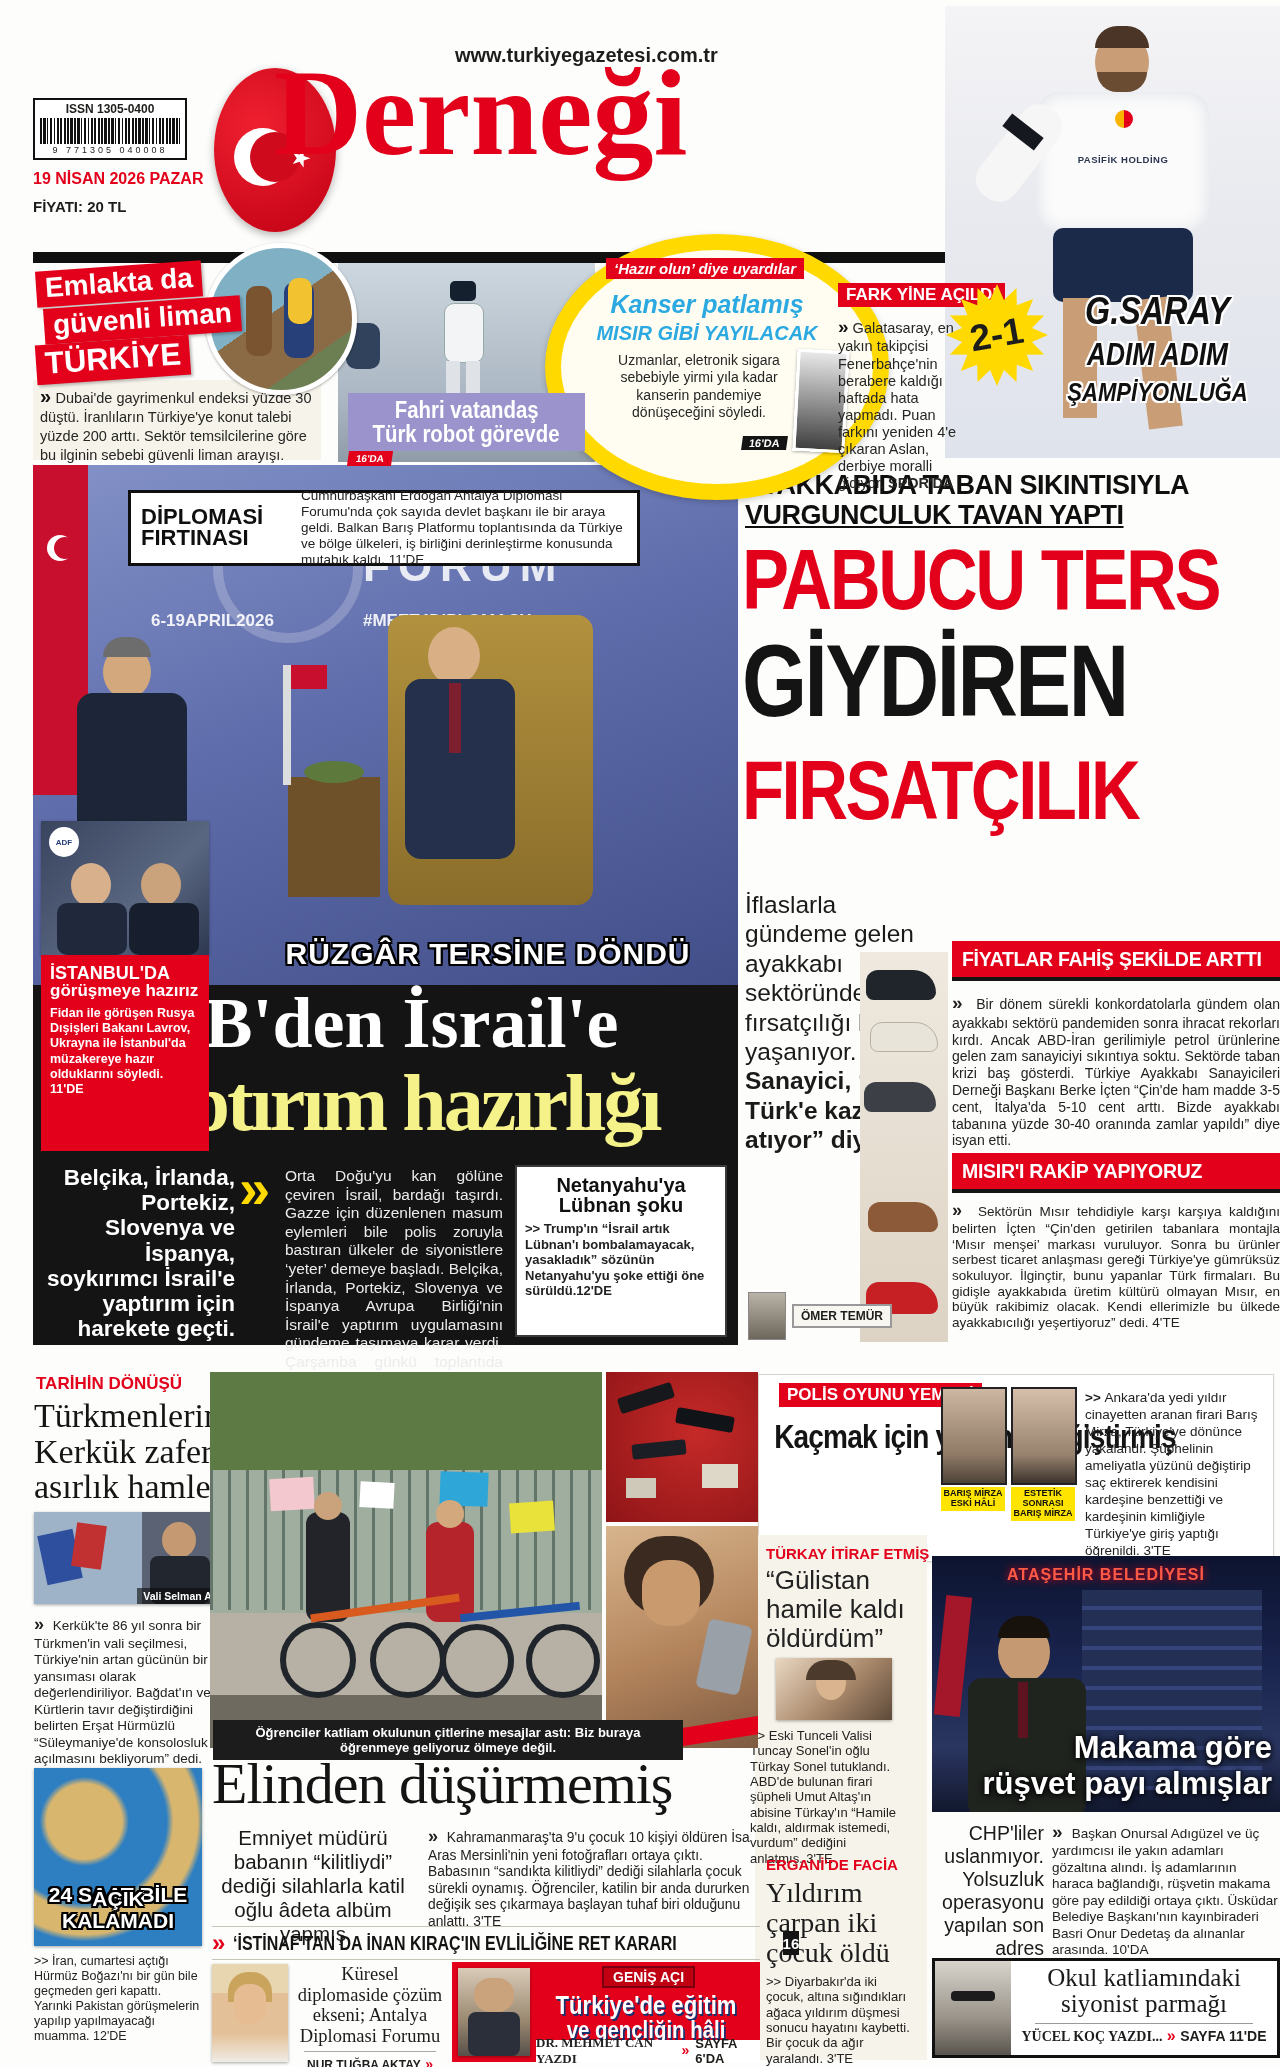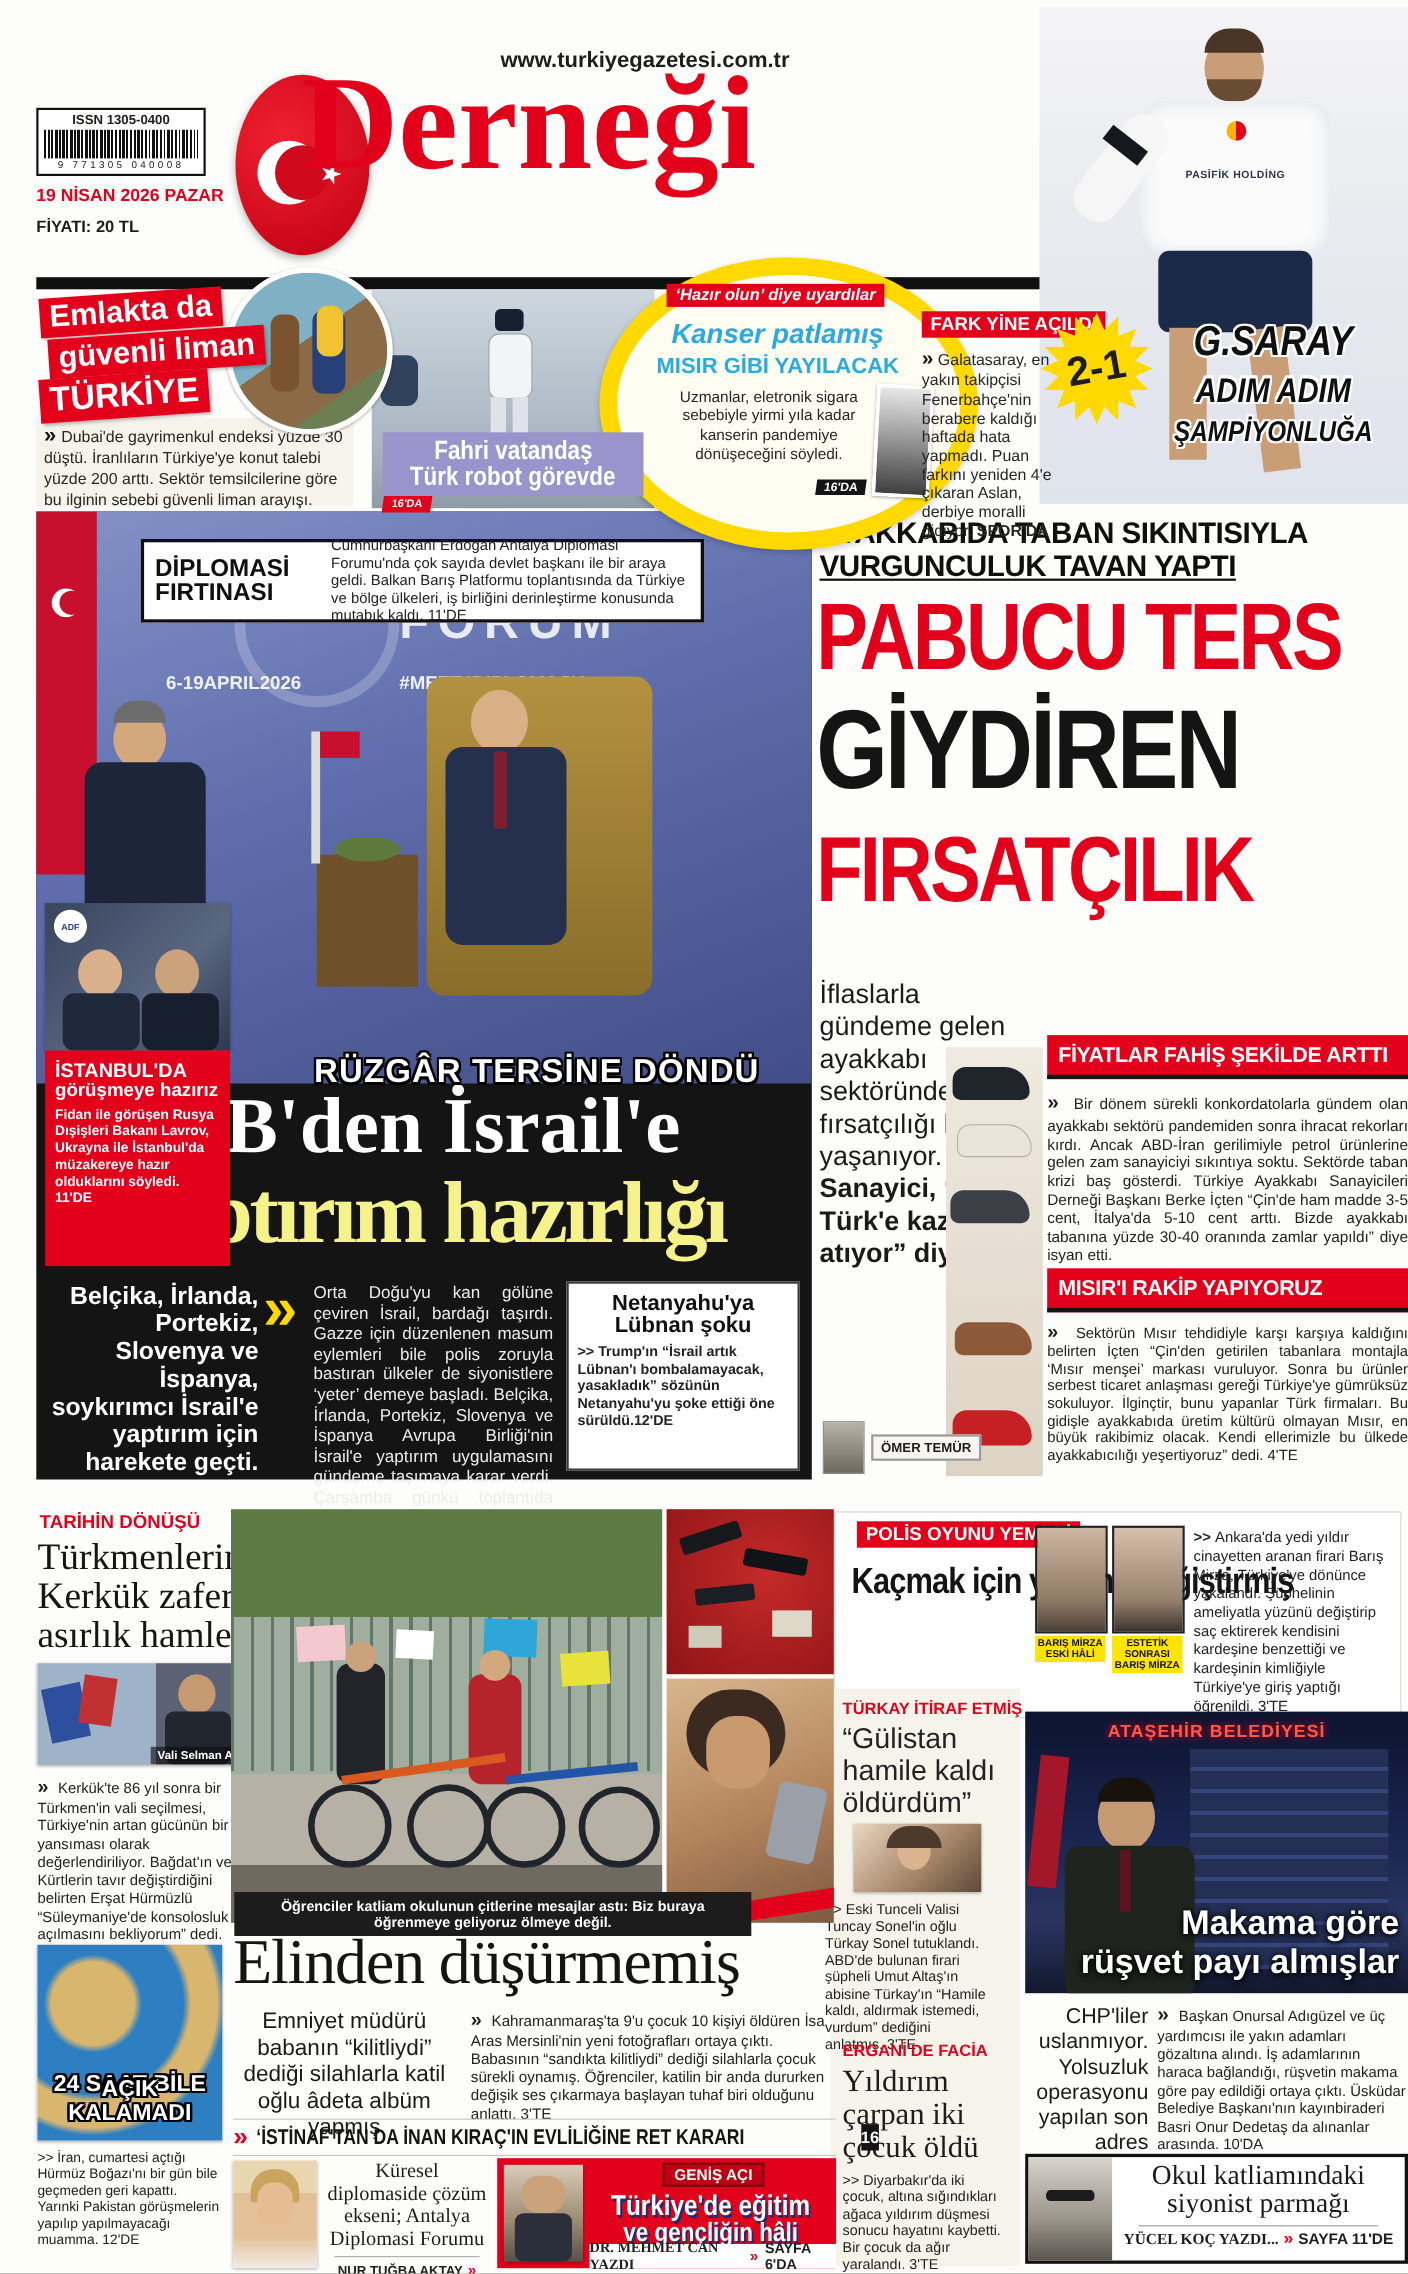"MISIR GİBİ YAYILACAK" div.abs { font-style: none -> italic }
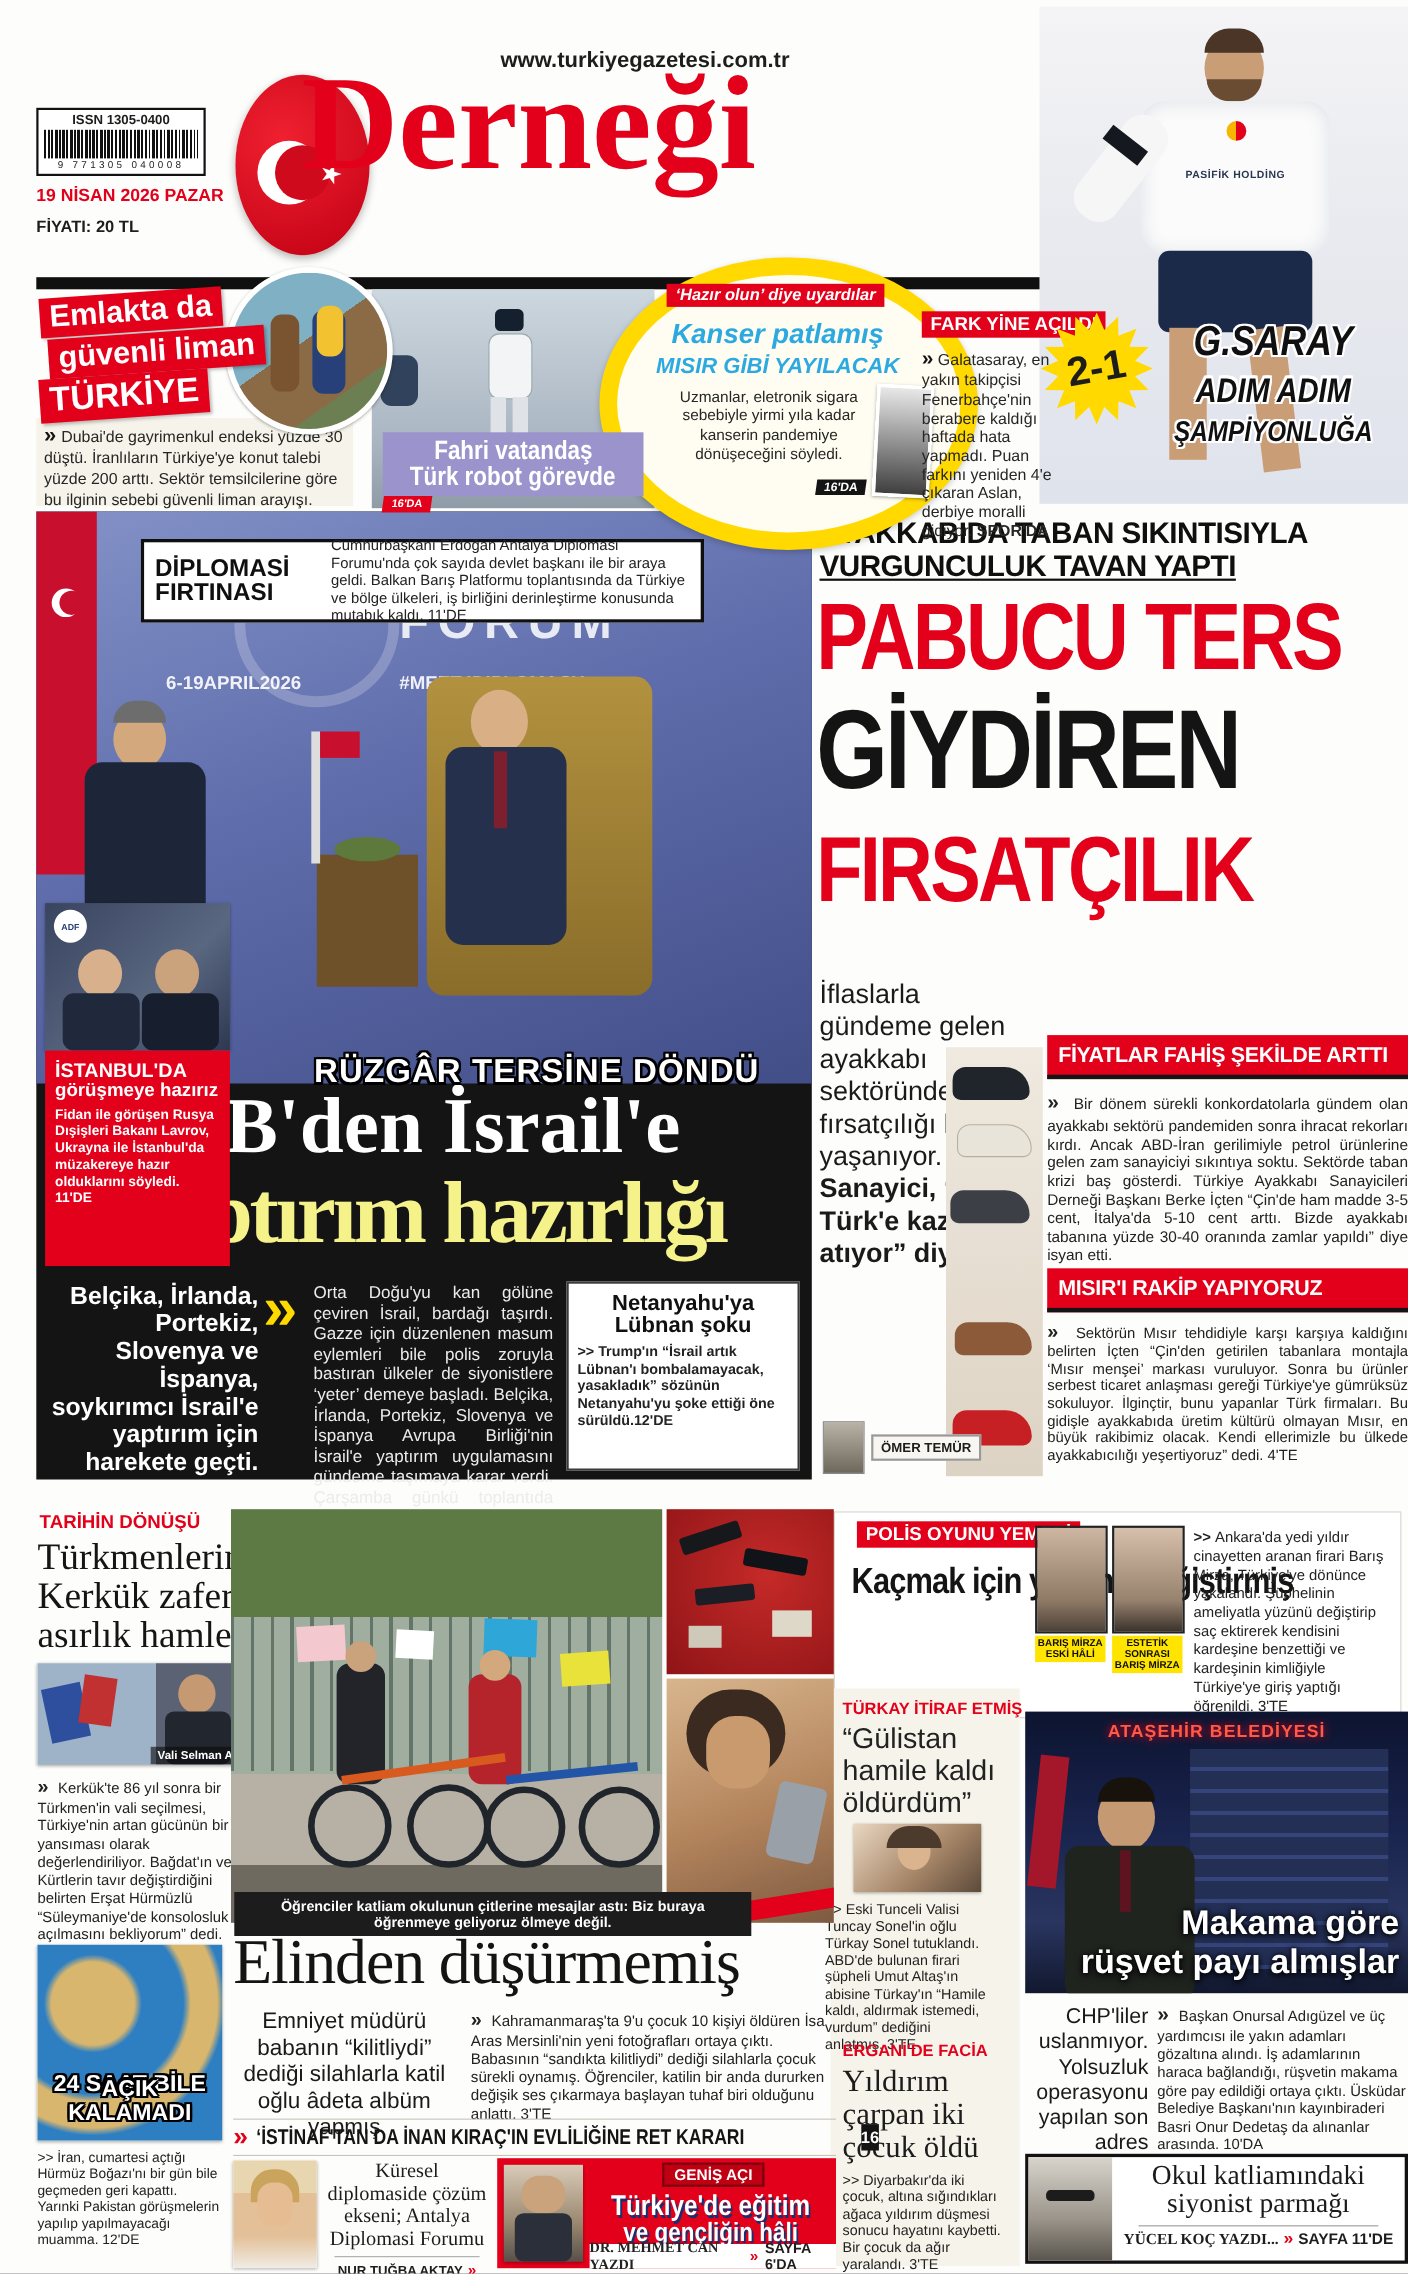"RÜZGÂR TERSİNE DÖNDÜ" .outline-b { margin-top: 21px -> none }
